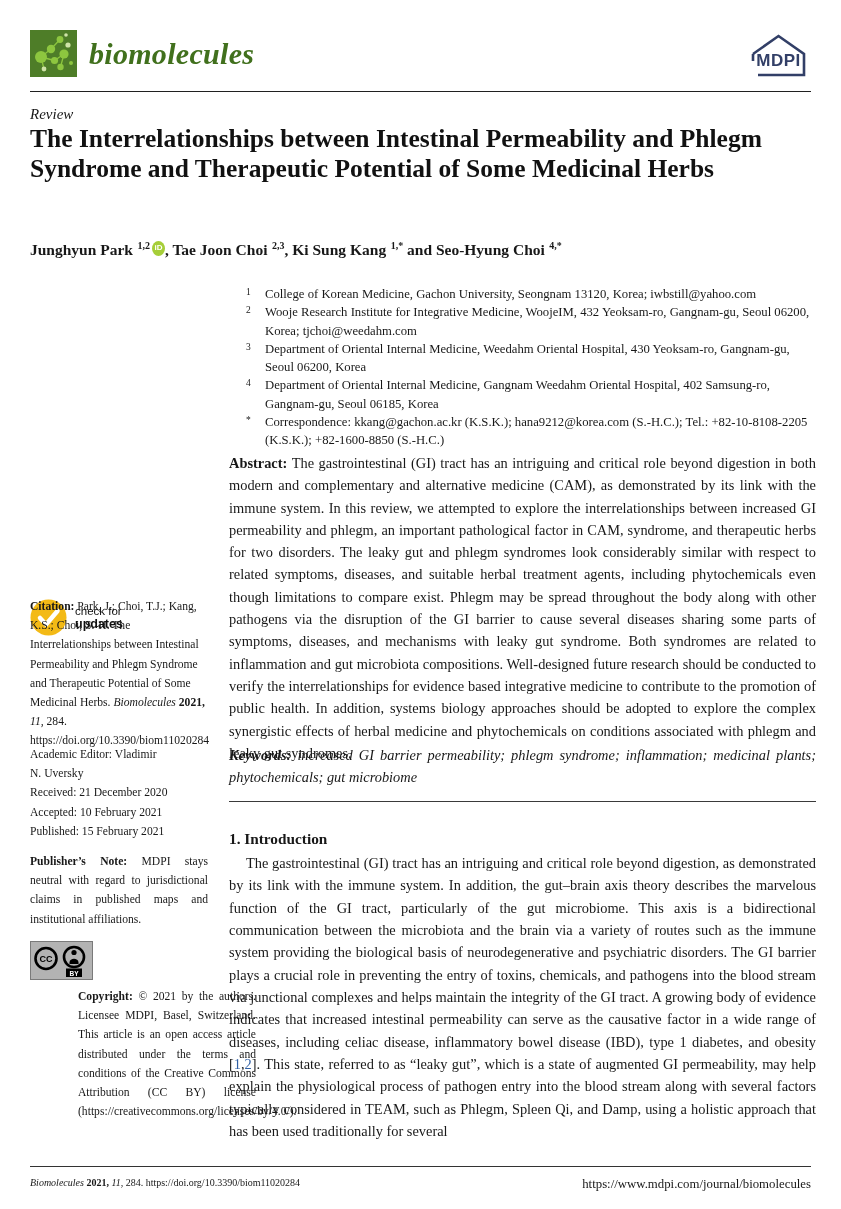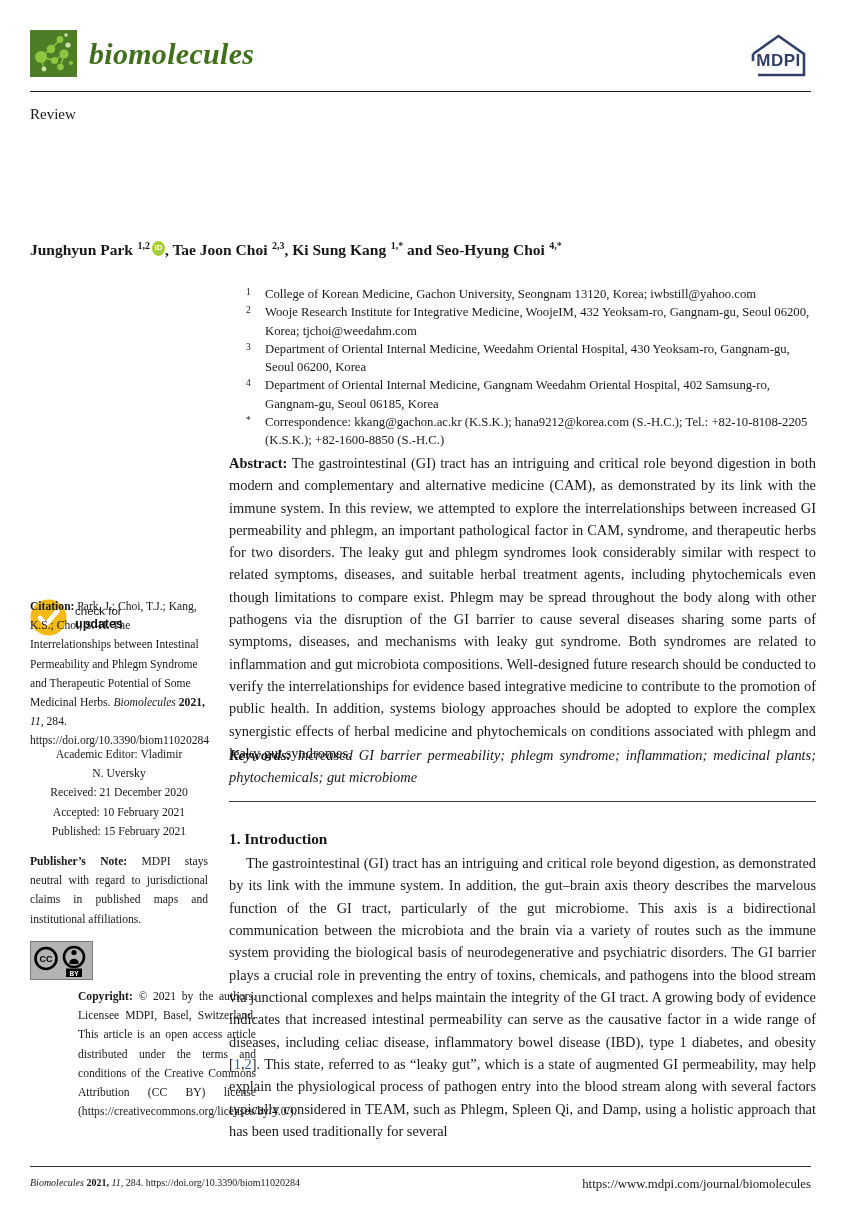"Review" .article-type { font-style: none -> italic }
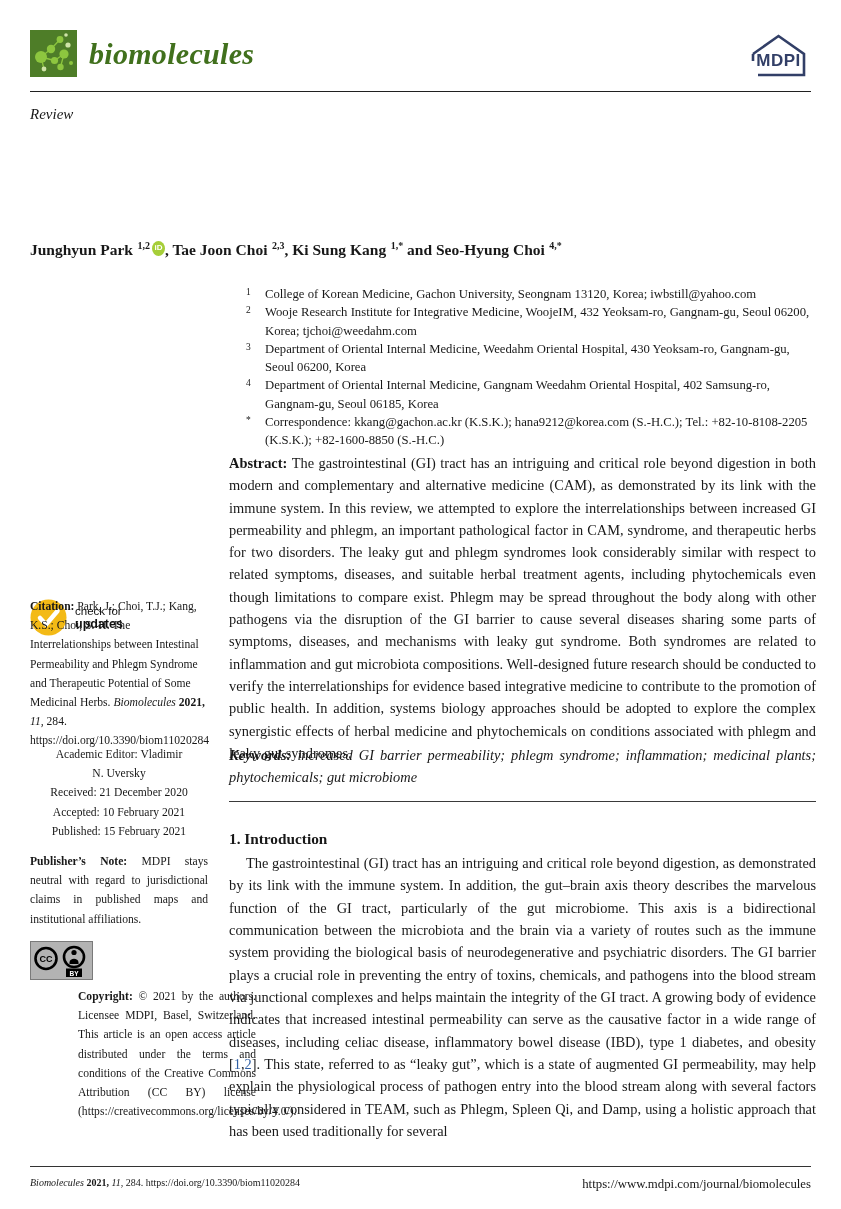"The Interrelationships between" h1.title { html: none -> <h1>The Interrelationships between Intestinal Permeability and Phlegm Syndrome and Therapeutic Potential of Some Medicinal Herbs</h1> }
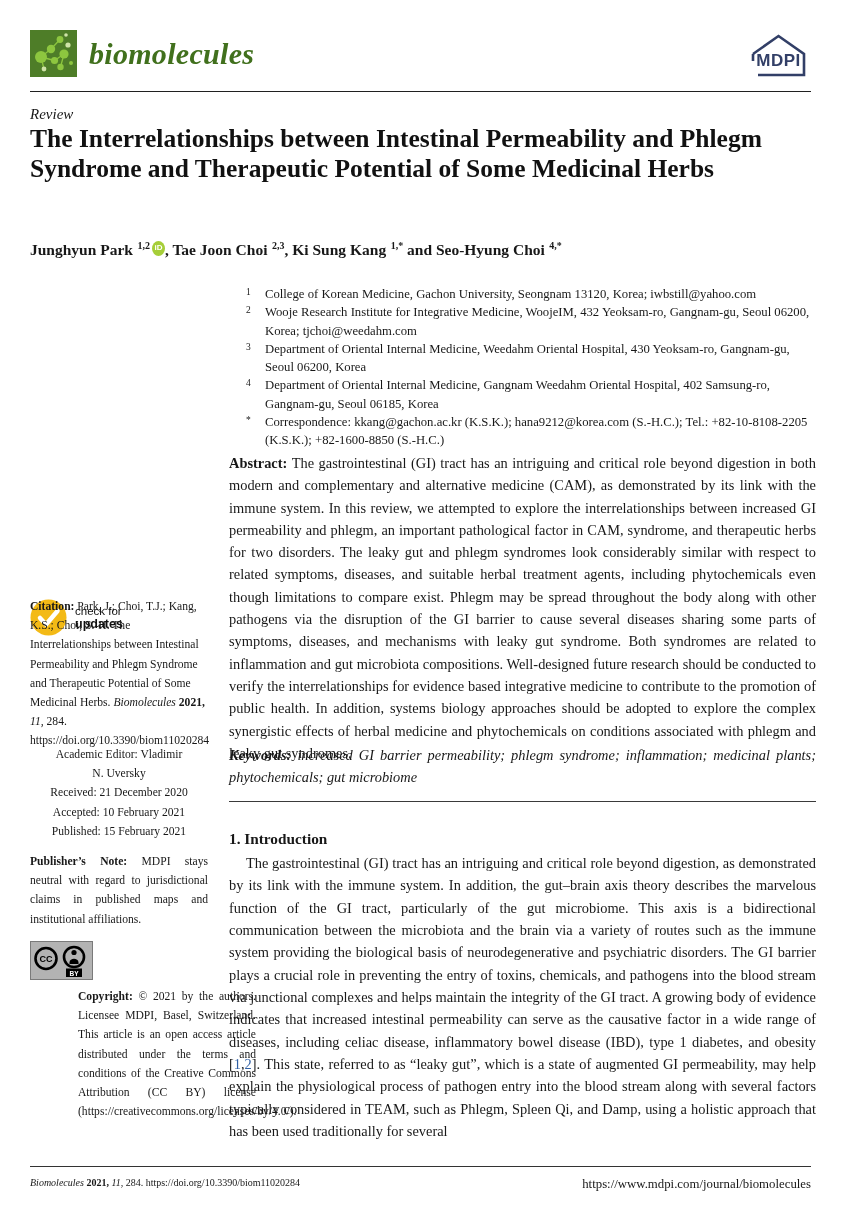"Academic Editor: Vladimir" .editor { text-align: center -> none }
